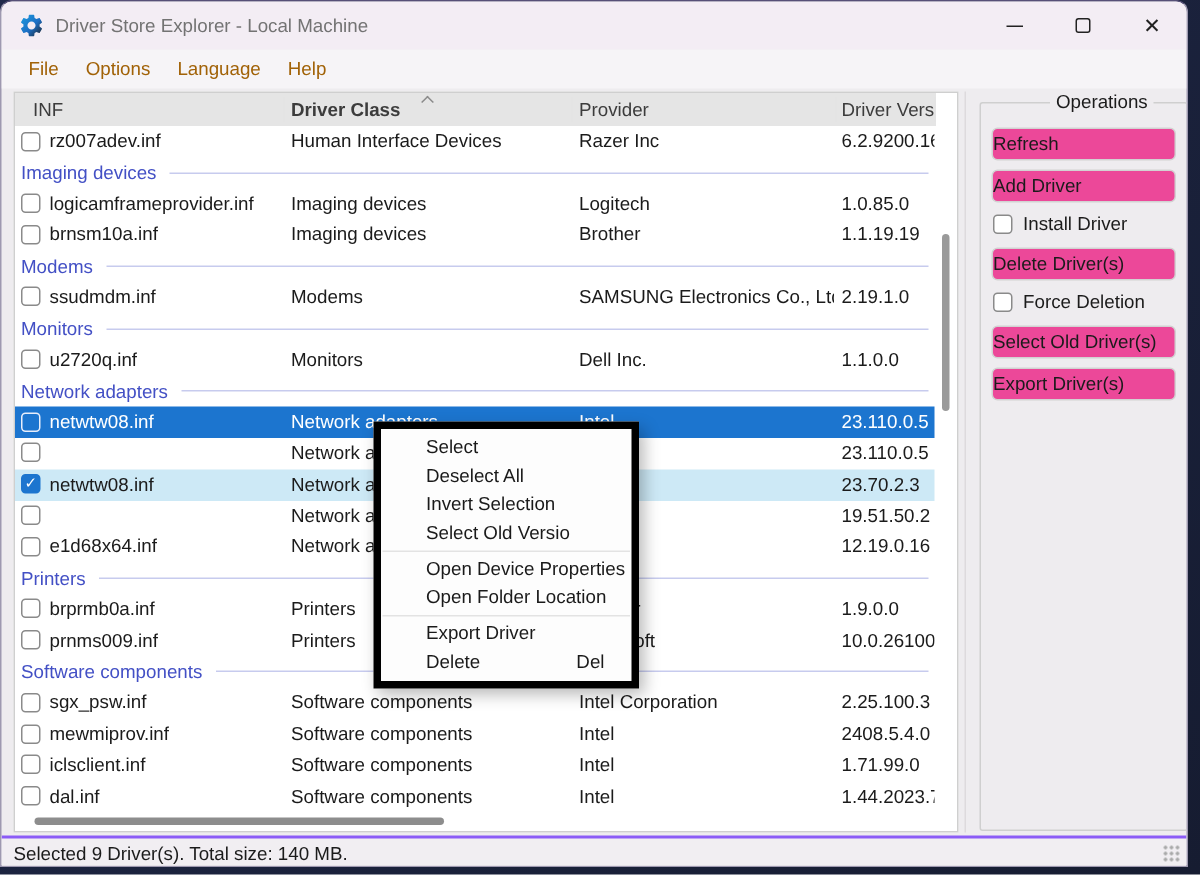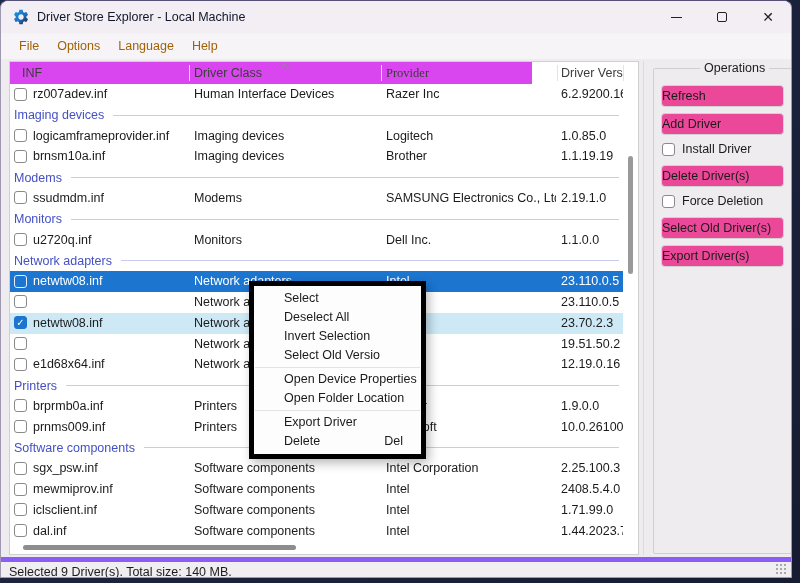"Driver Store Explorer - Local" .title-text { color: #0f172a -> #737373 }
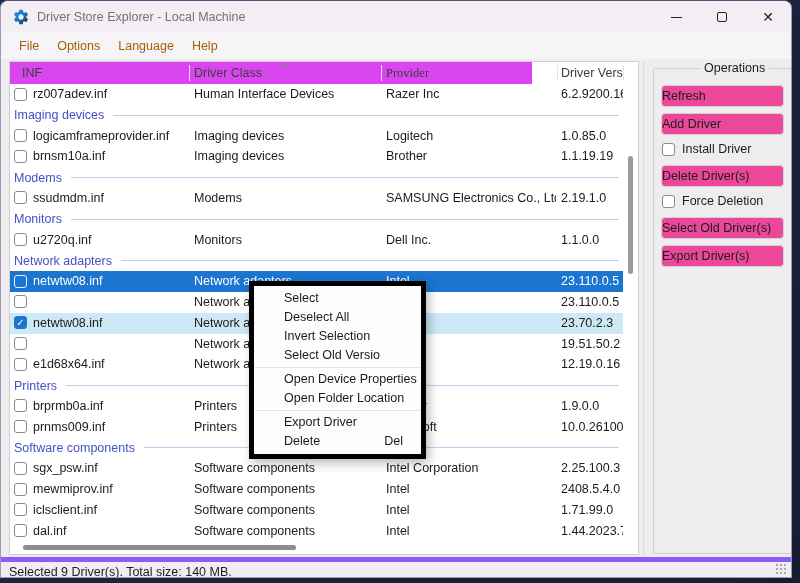"INF" .lv-header { background: #d946ef -> #e5e5e5; width: 522px -> 614px }
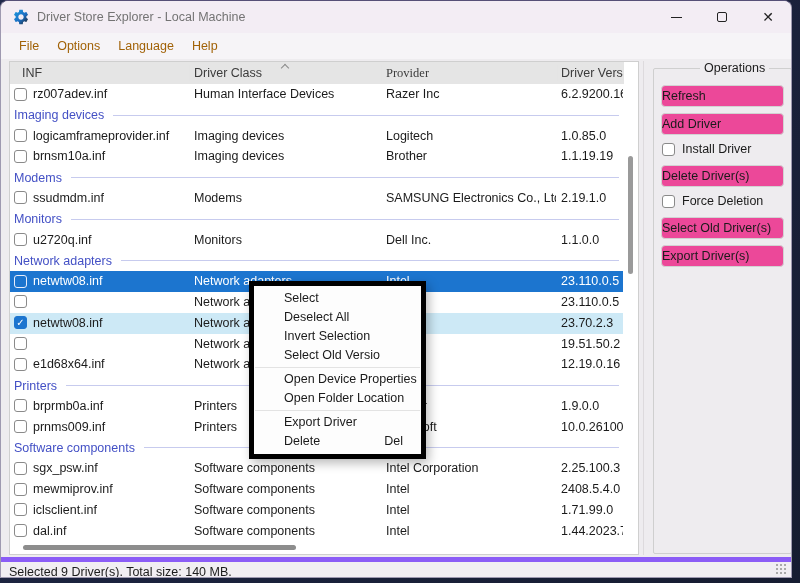"Driver Class" div.col-label { font-weight: none -> bold }
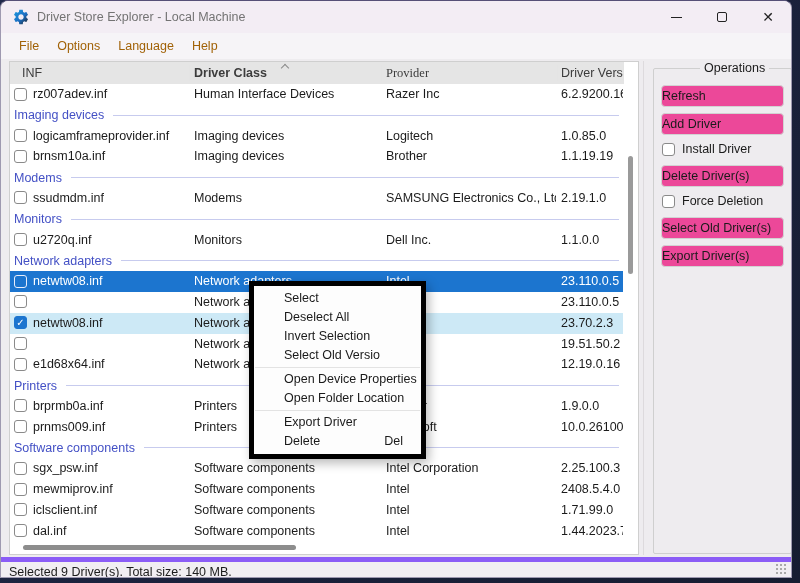"Provider" div.col-label { font-family: Liberation Serif, serif -> none }
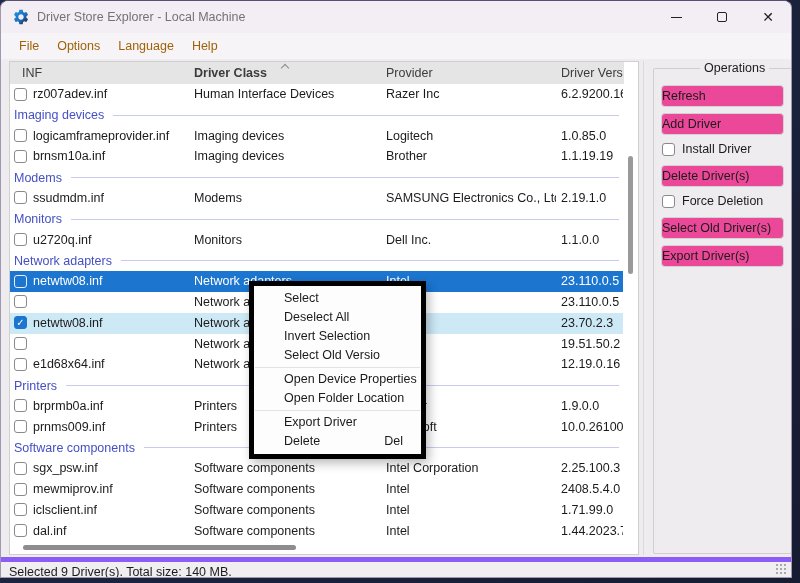"Selected 9 Driver(s). Total size:" .statusbar { border-top: 5px solid #8b5cf6 -> 2px solid #8b5cf6 }
